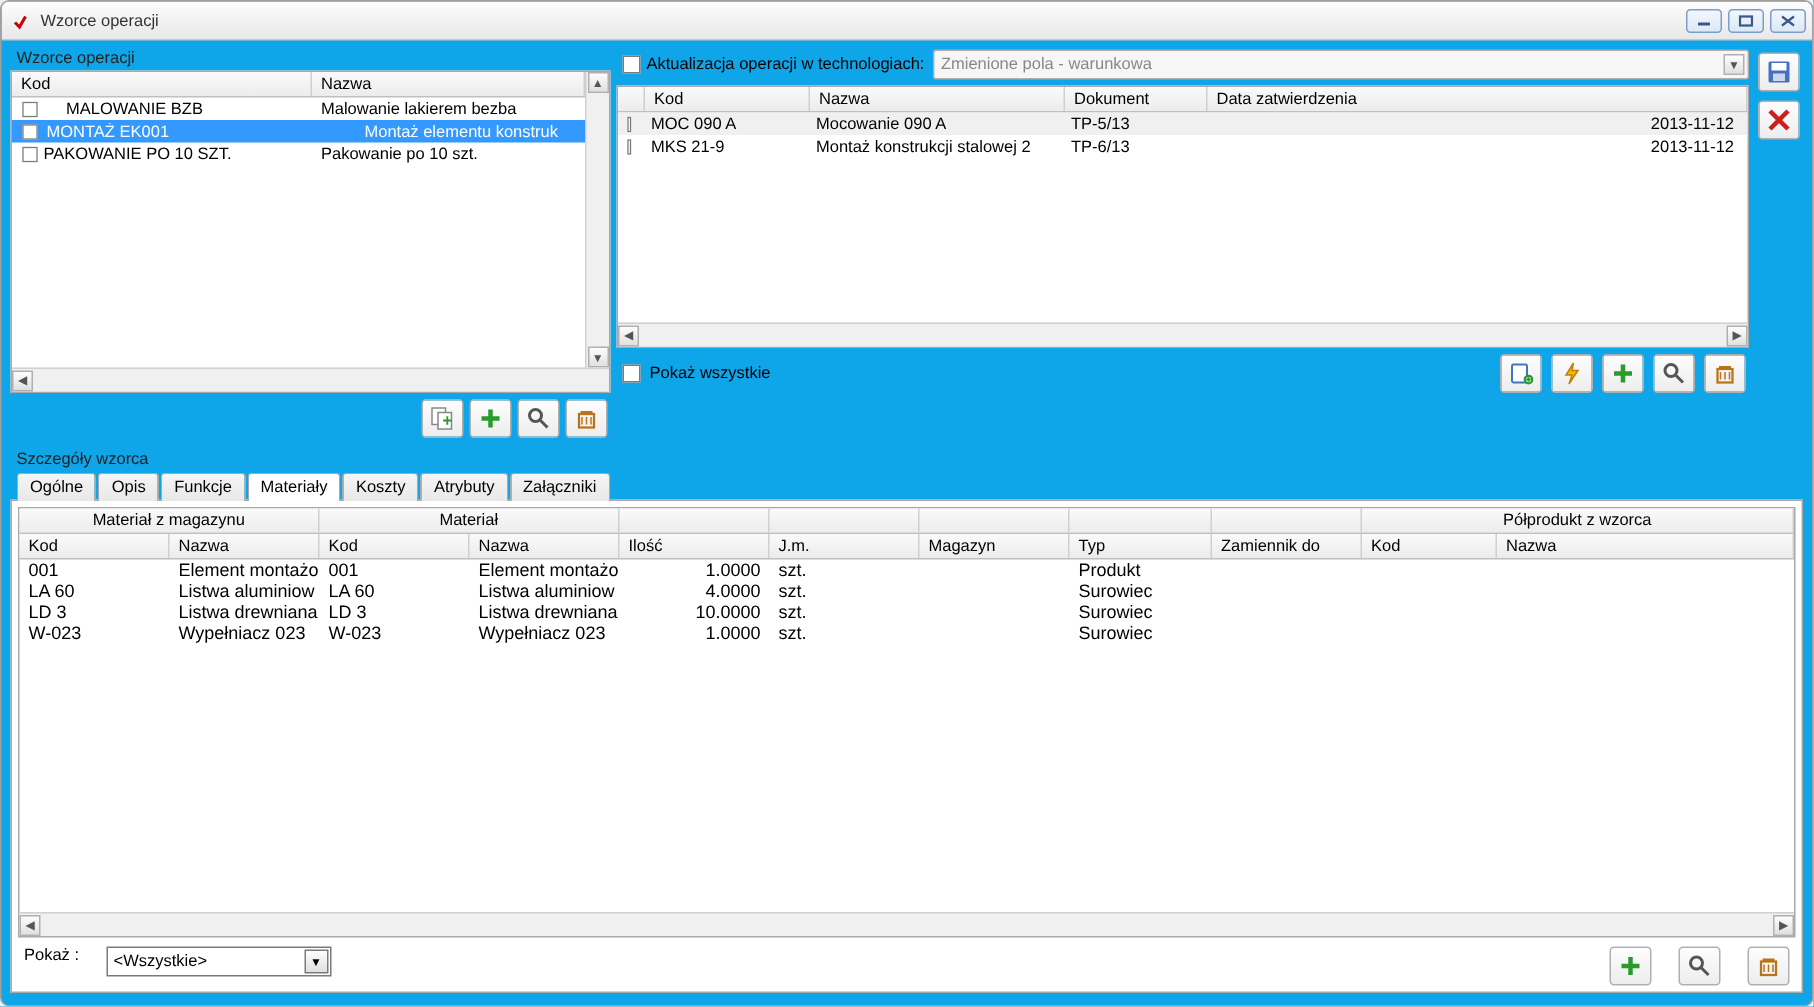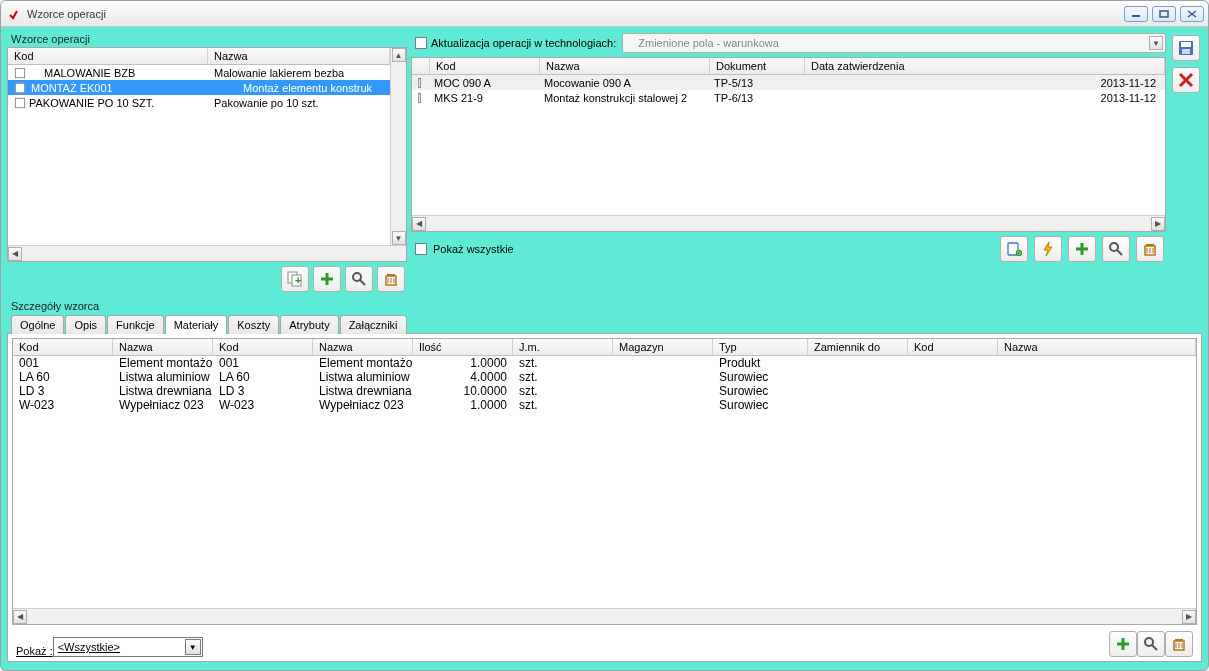"Wzorce operacji" .window { background: #5eead4 -> #0ea5e9 }
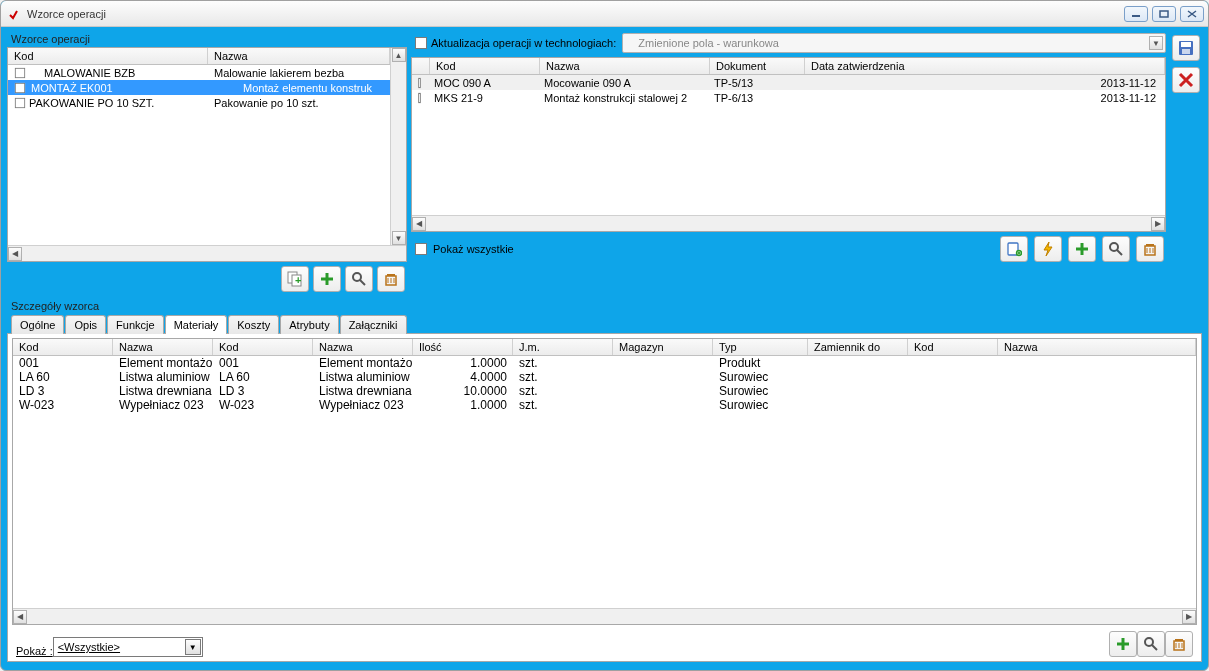"Zmienione pola - warunkowa" .tech-top .combo { padding: 0 15px -> 0 4px }
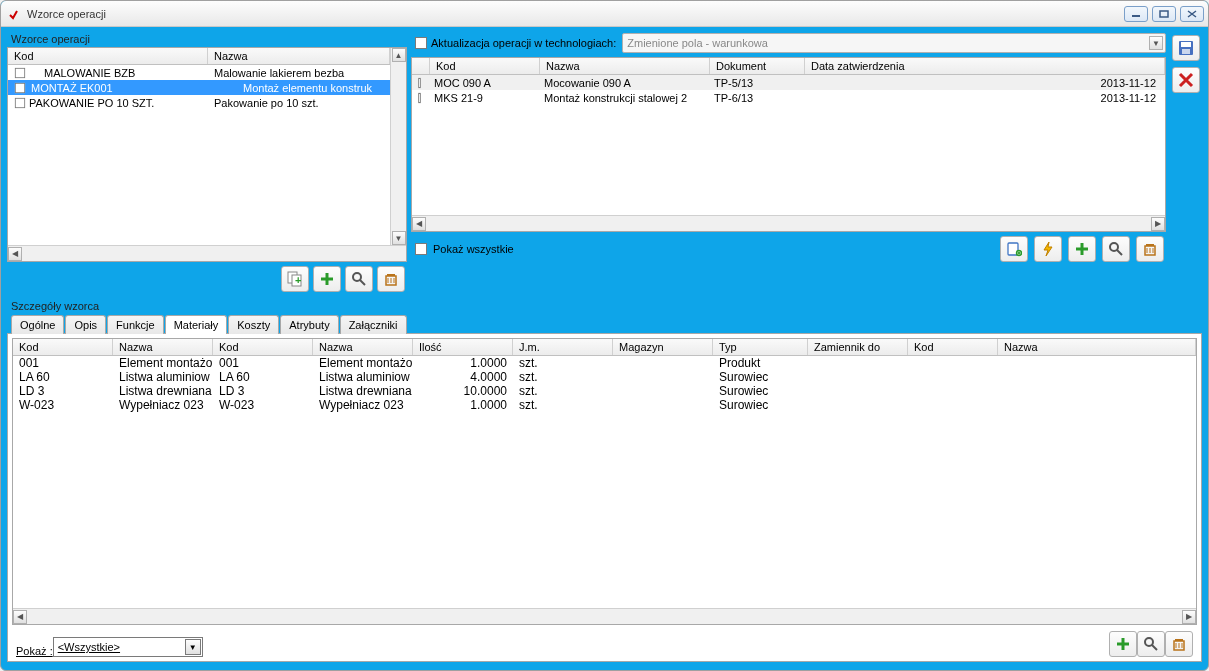"Materiał z magazynu" div.mat-head1 { html: none -> <div> <div>Materiał z magazynu</div> <div>Materiał</div> <div></div> <div></div> <div></div> <div></div> <div></div> <div>Półprodukt z wzorca</div> </div> }
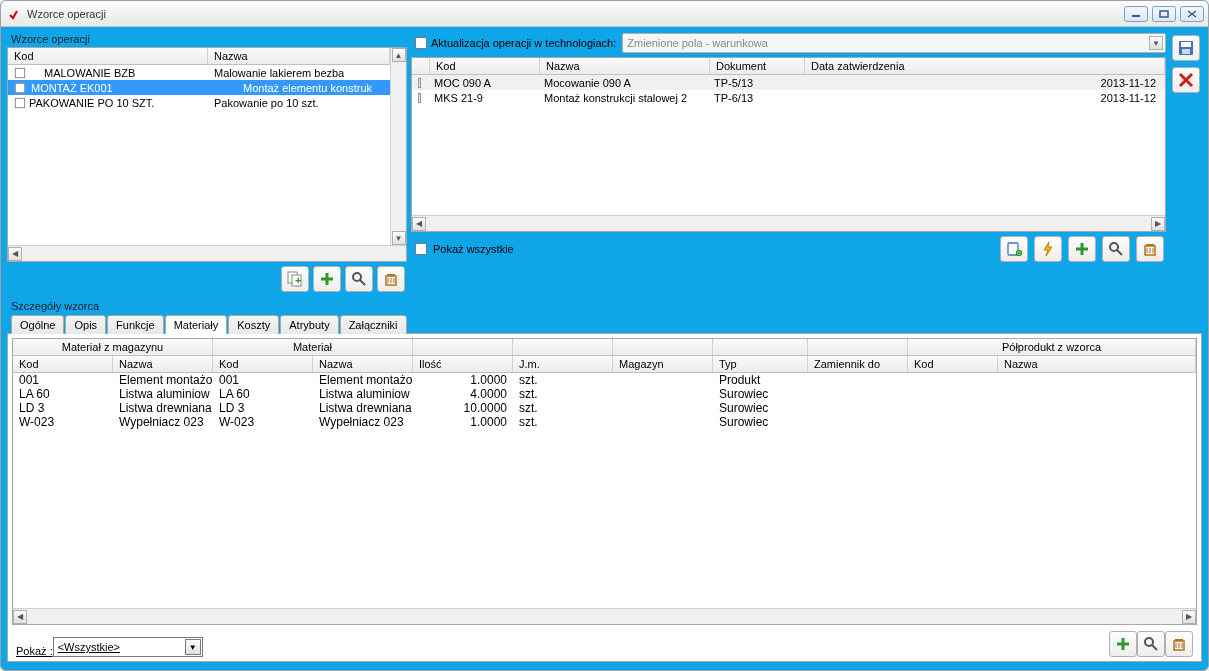"Pokaż :" .bottom-bar { align-items: flex-end -> flex-start; gap: 0 -> 18px; text-decoration: underline -> none }
